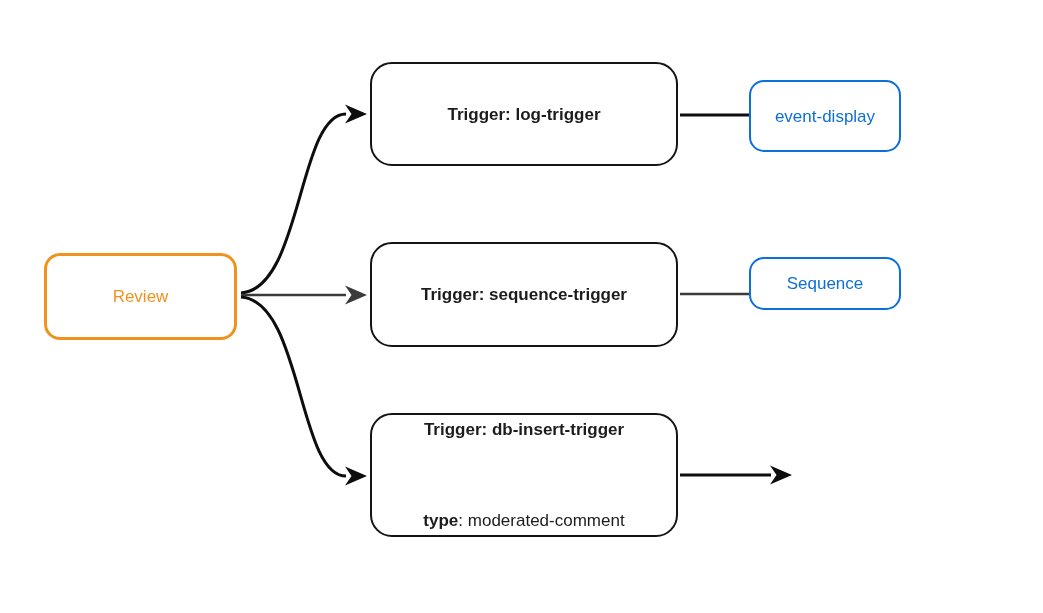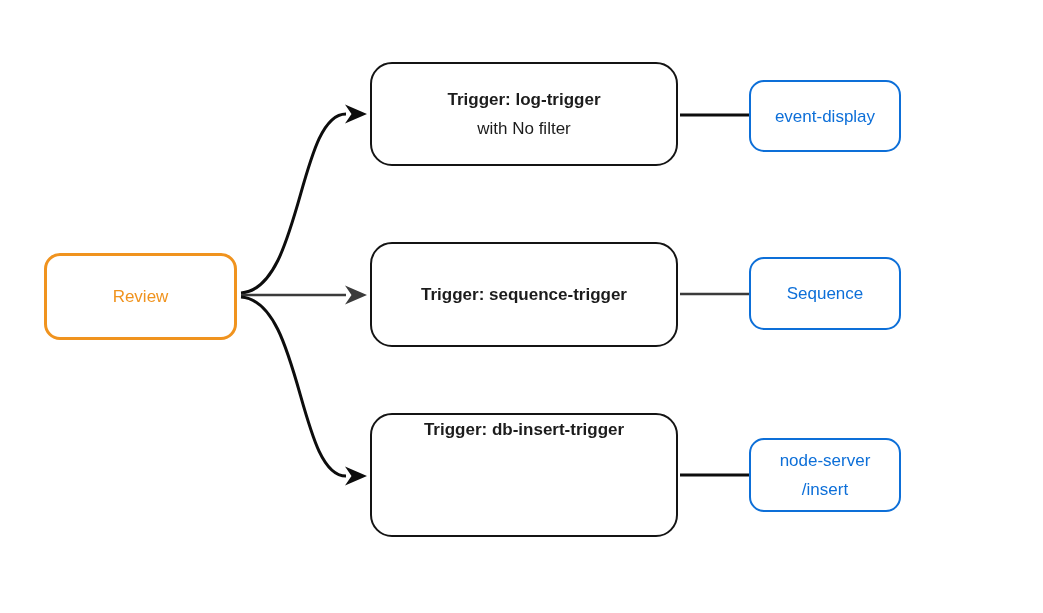"with No filter" div { html: <div>with No filter</div> -> none }
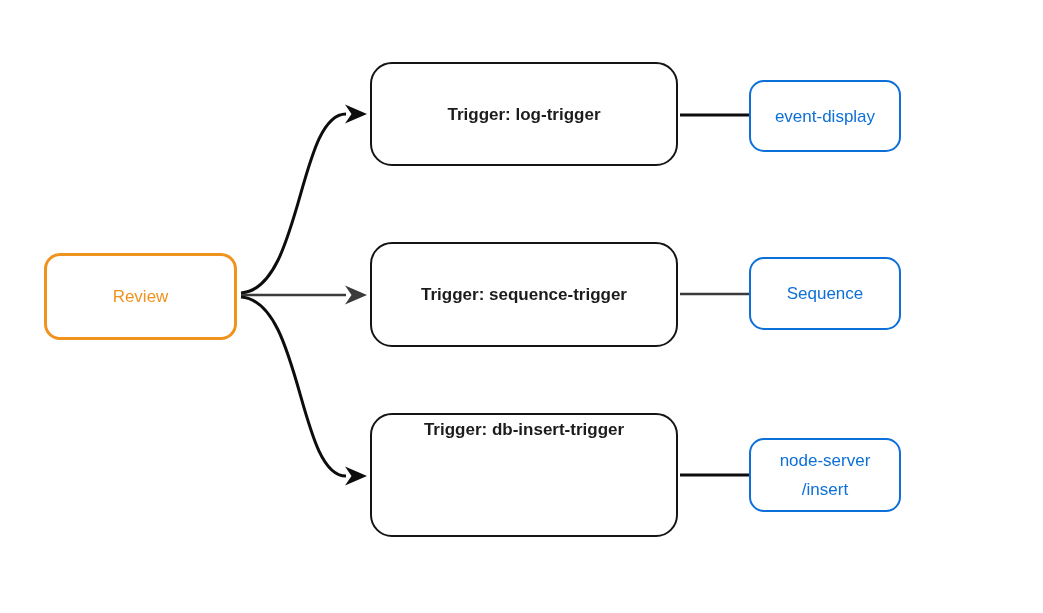"Sequence" #sink-2 { height: 73px -> 53px }
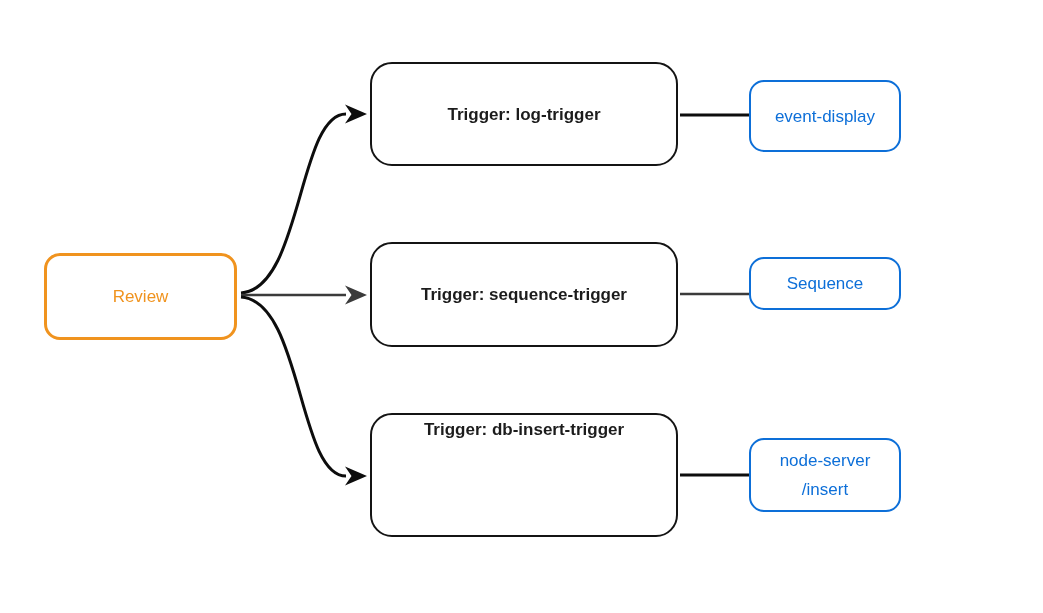"node-server" div.node { html: <div> <div>node-server</div> <div>/insert</div> </div> -> none }
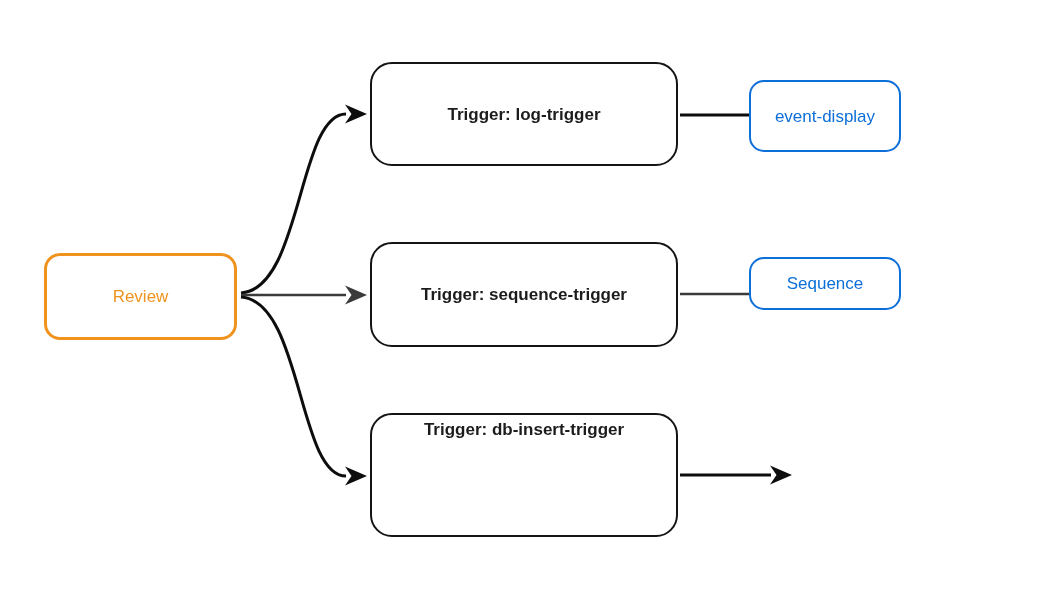"type: moderated-comment" div { html: none -> <div><span>type</span><span>: moderated-comment</span></div> }
